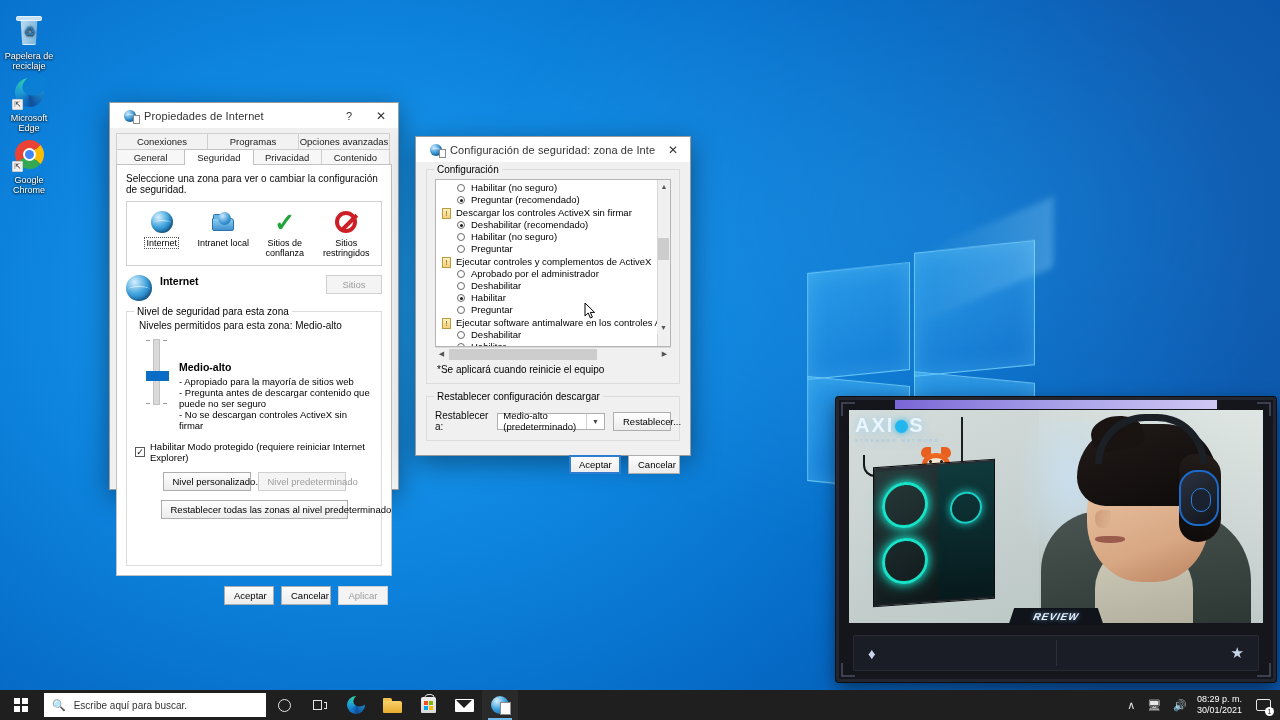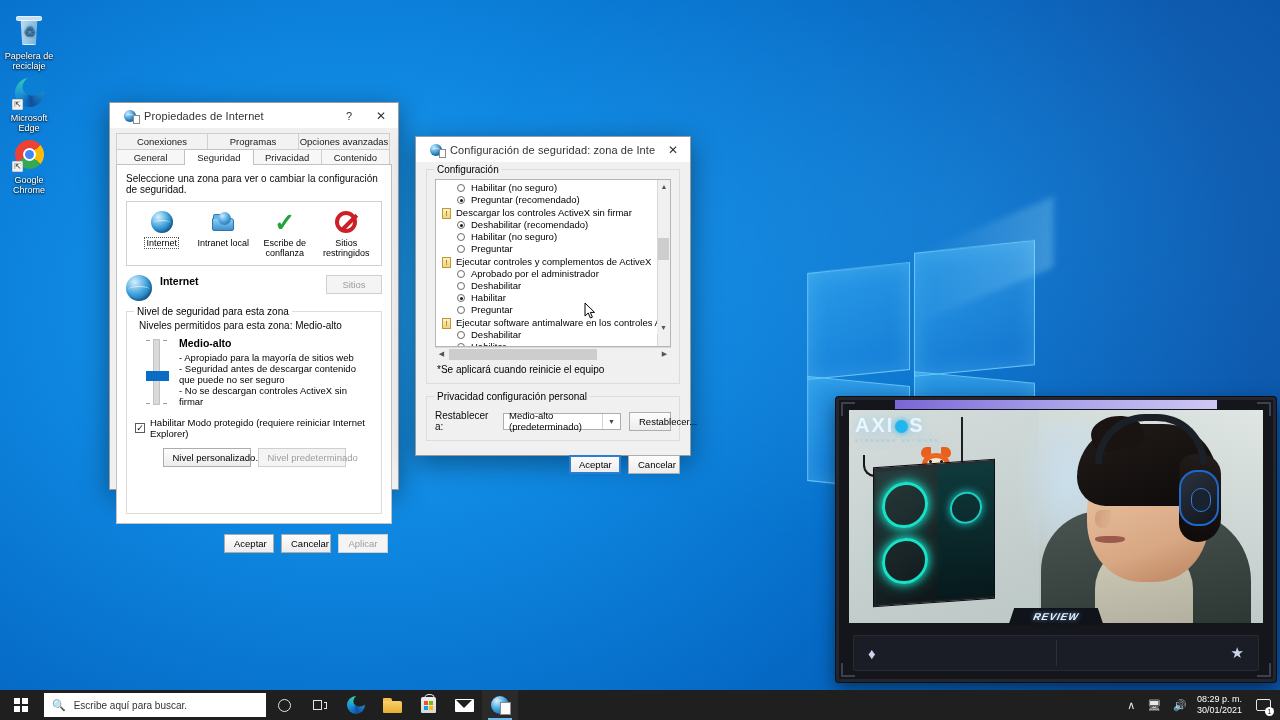"Escribe de conflanza" span.ztext { text: Escribe -> Sitios }
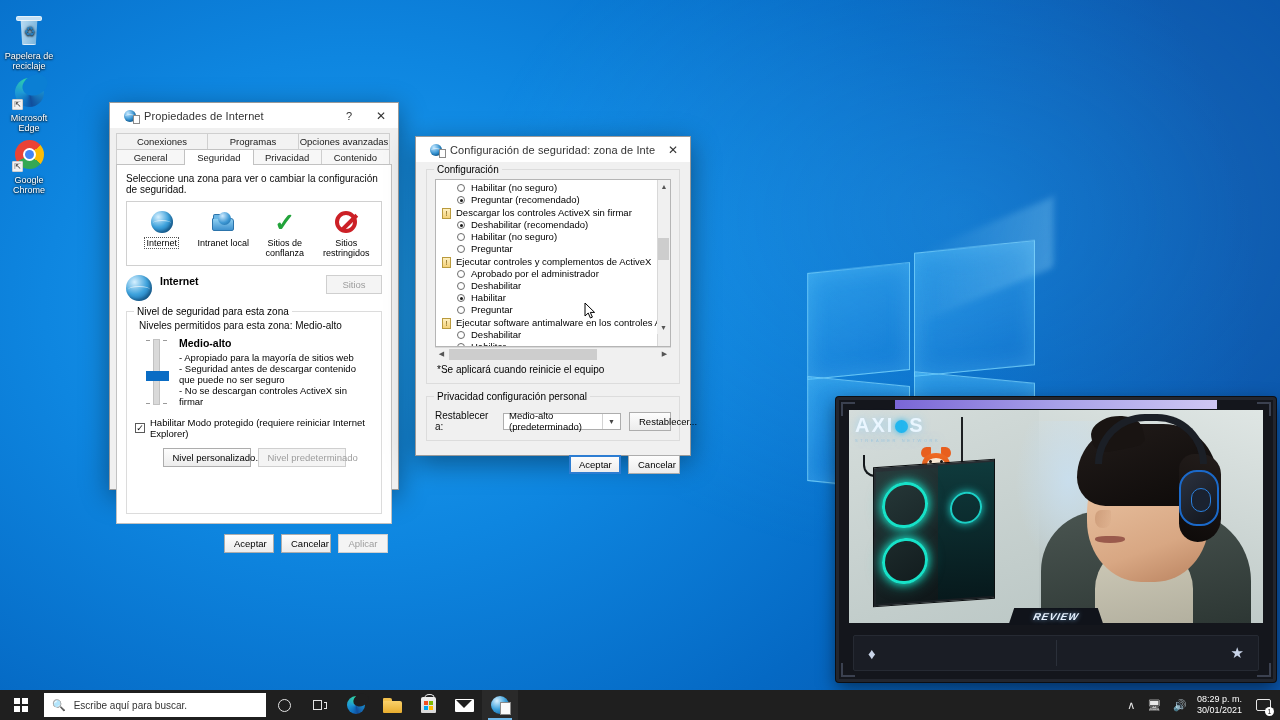"Medio-alto" div { margin-top: none -> 24px }
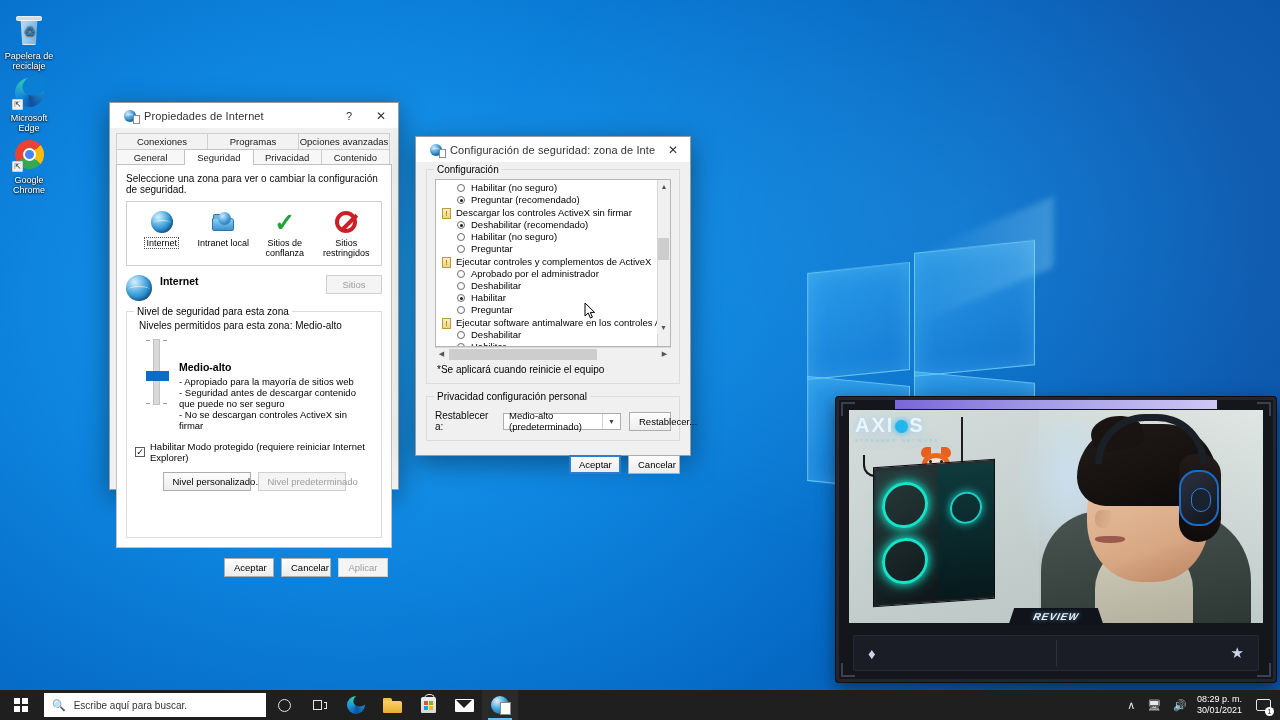"- Seguridad antes de descargar" div.lvl-list { text: Seguridad -> Pregunta }
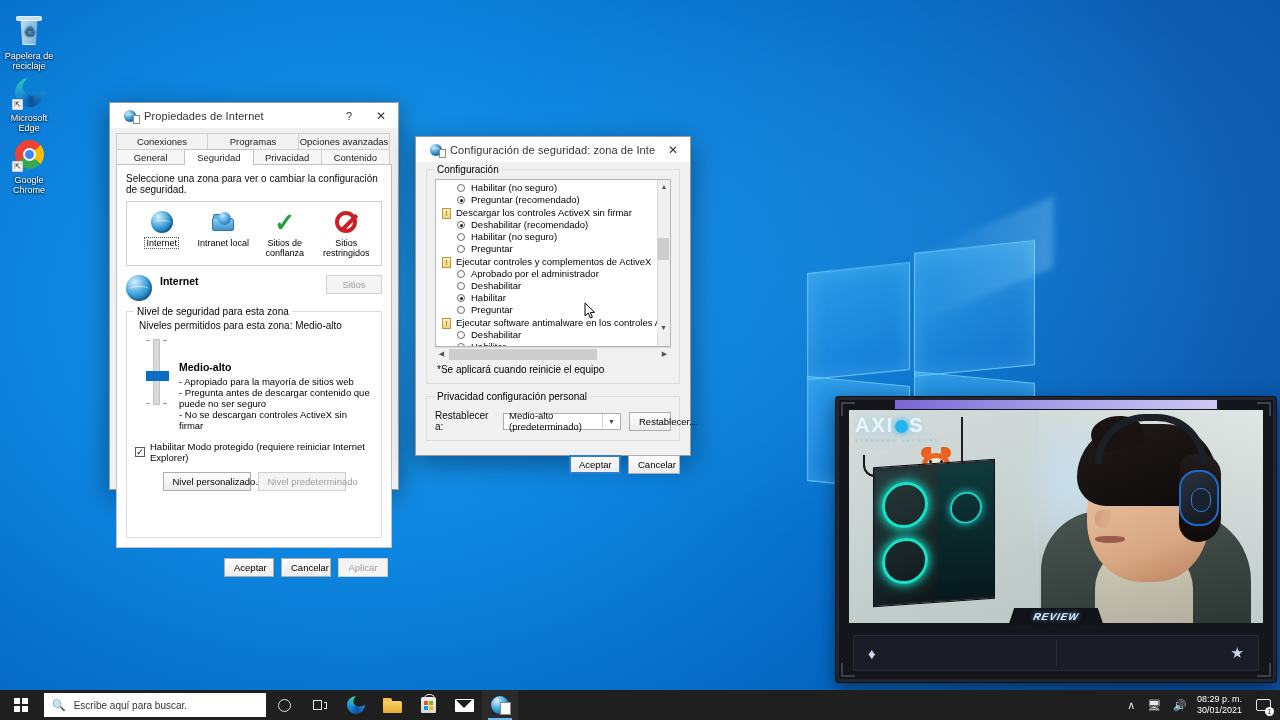"Privacidad configuración personal" span.legend { text: Privacidad configuración personal -> Restablecer configuración descargar }
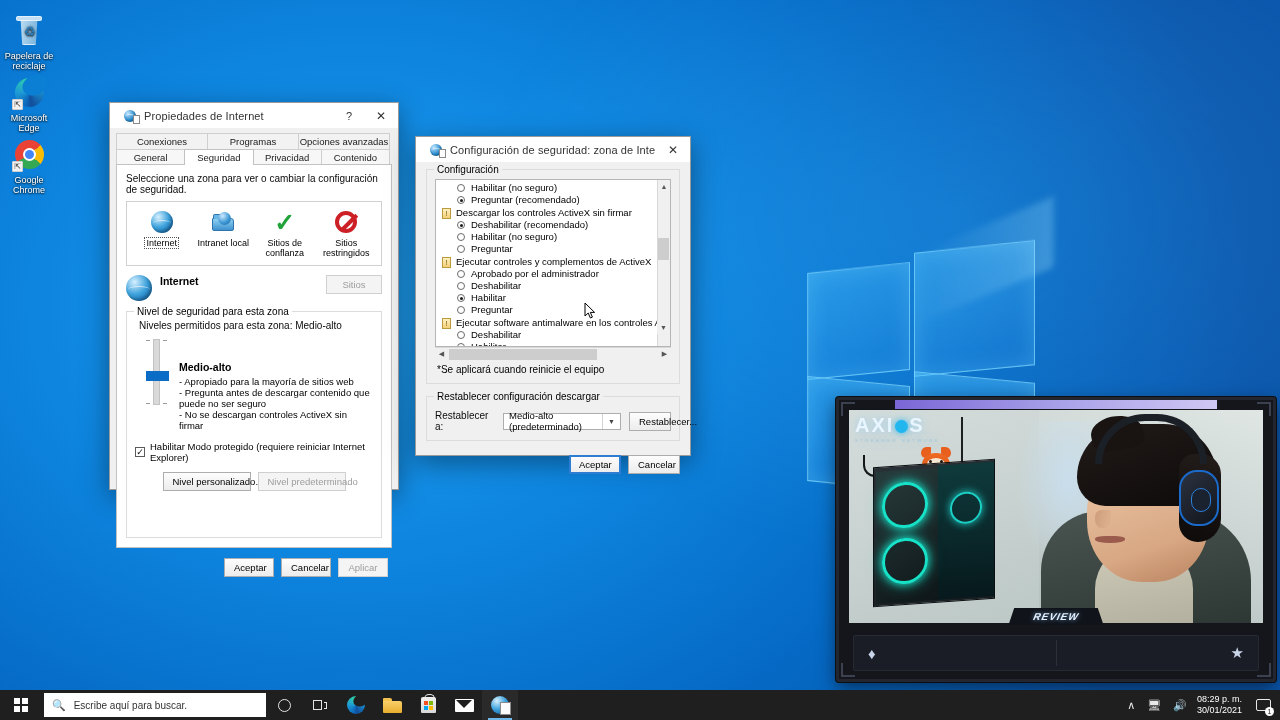"Restablecer..." button.btn { width: 42px -> 58px }
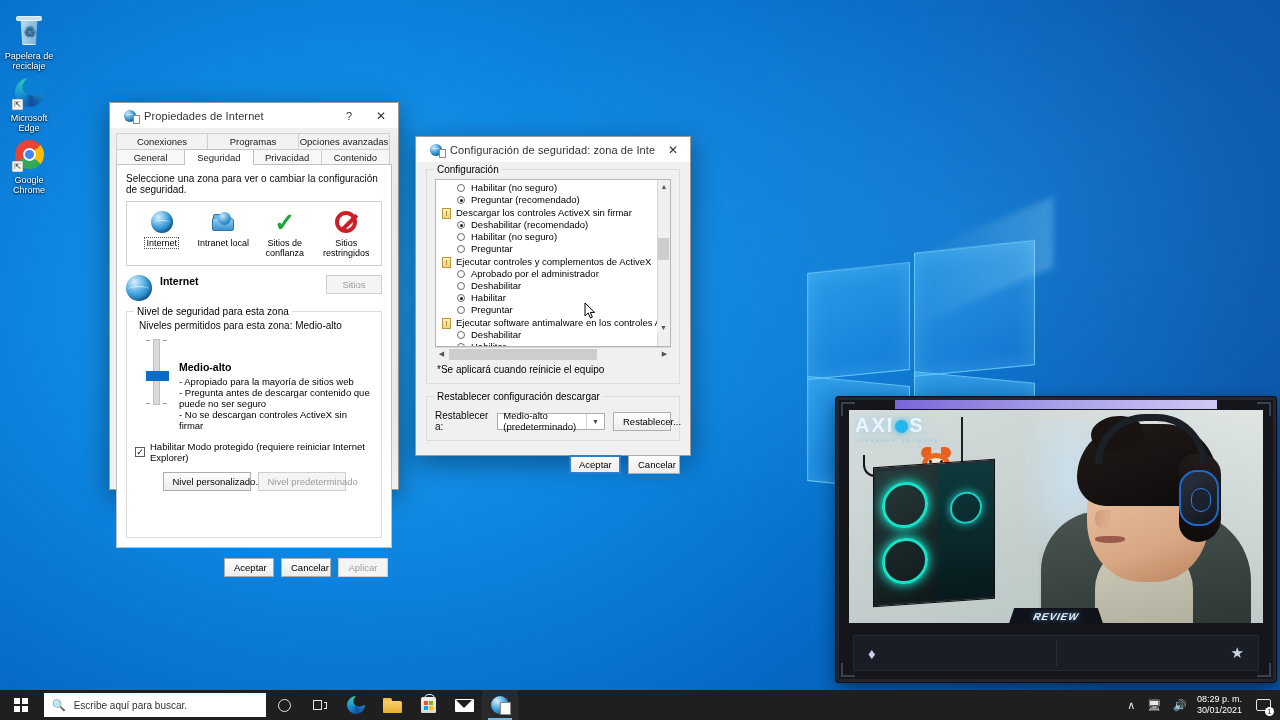"Restablecer todas las zonas al" div.btnrow { html: none -> <div> <button>Restablecer todas las zonas al nivel predeterminado</button> </div> }
